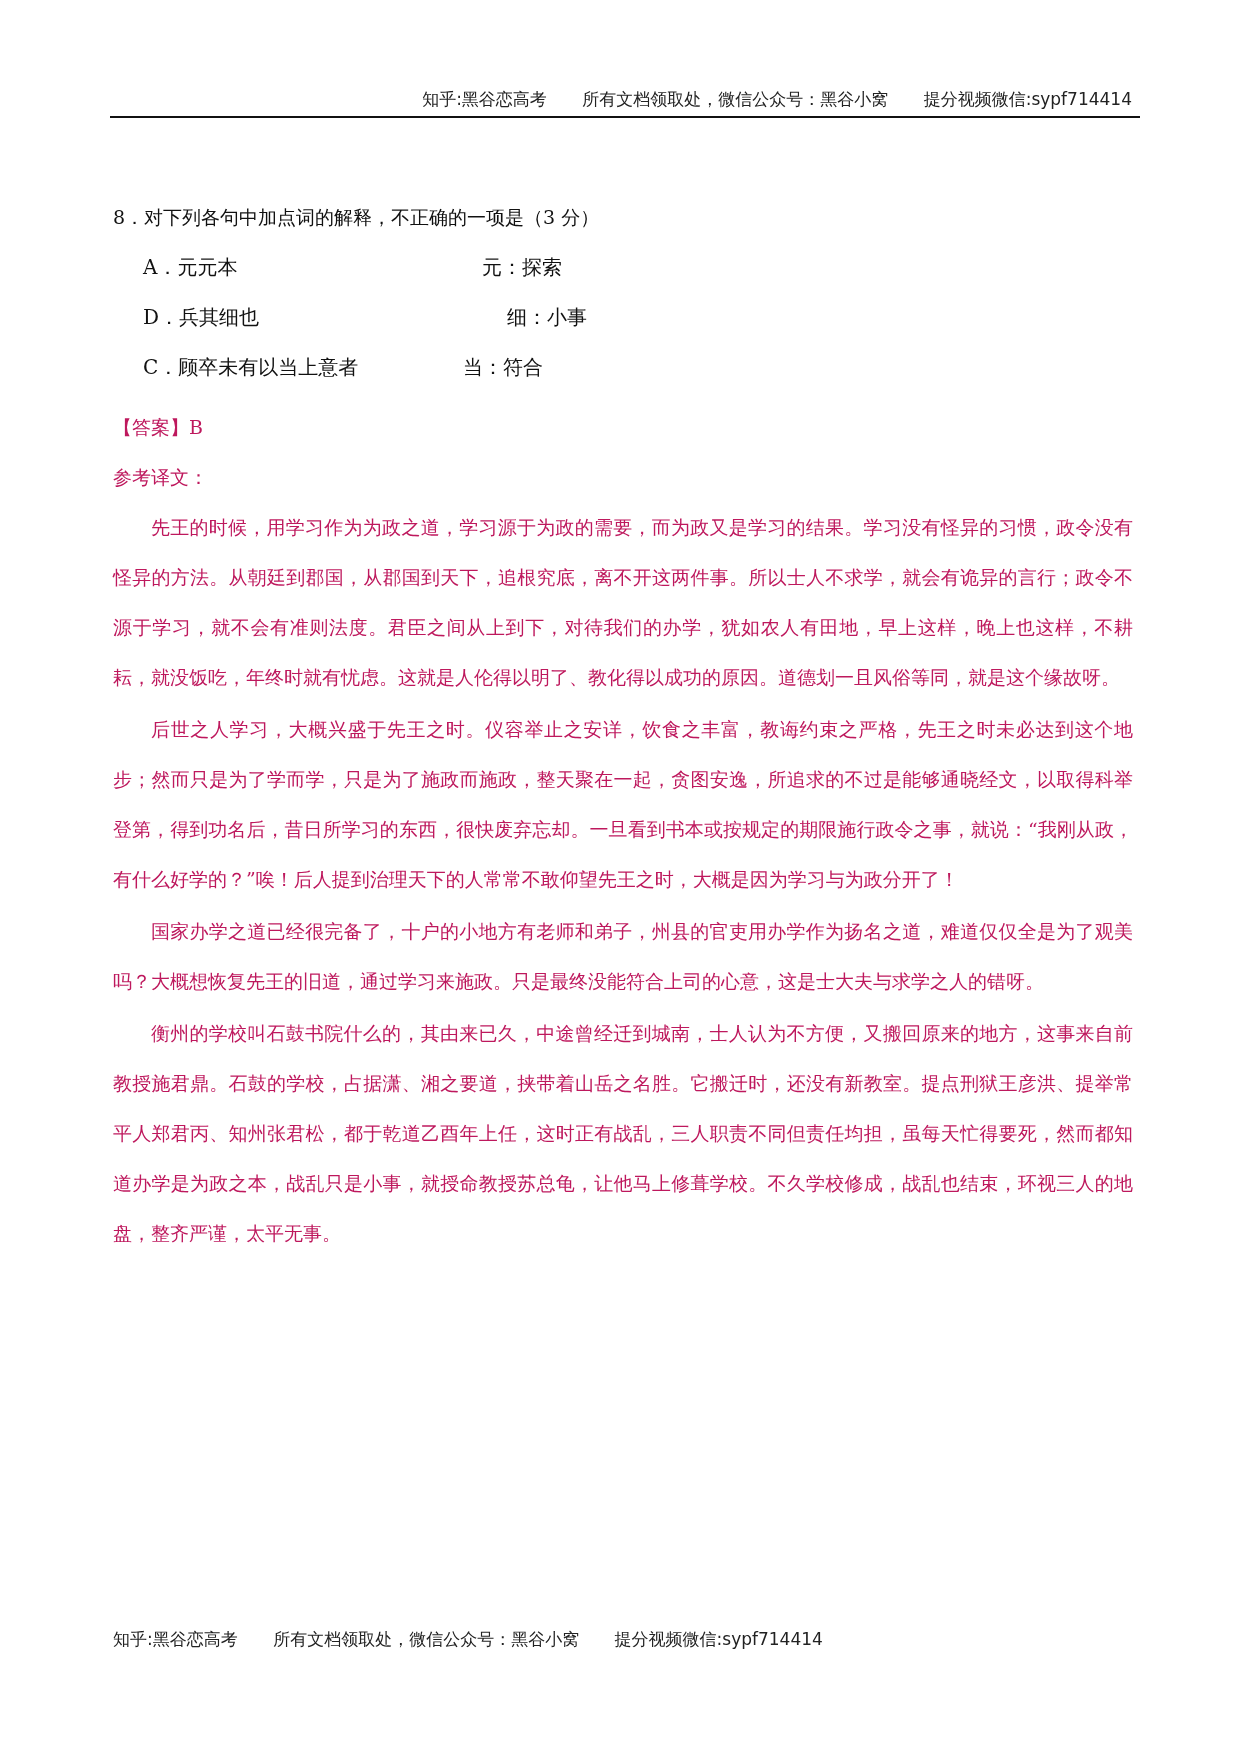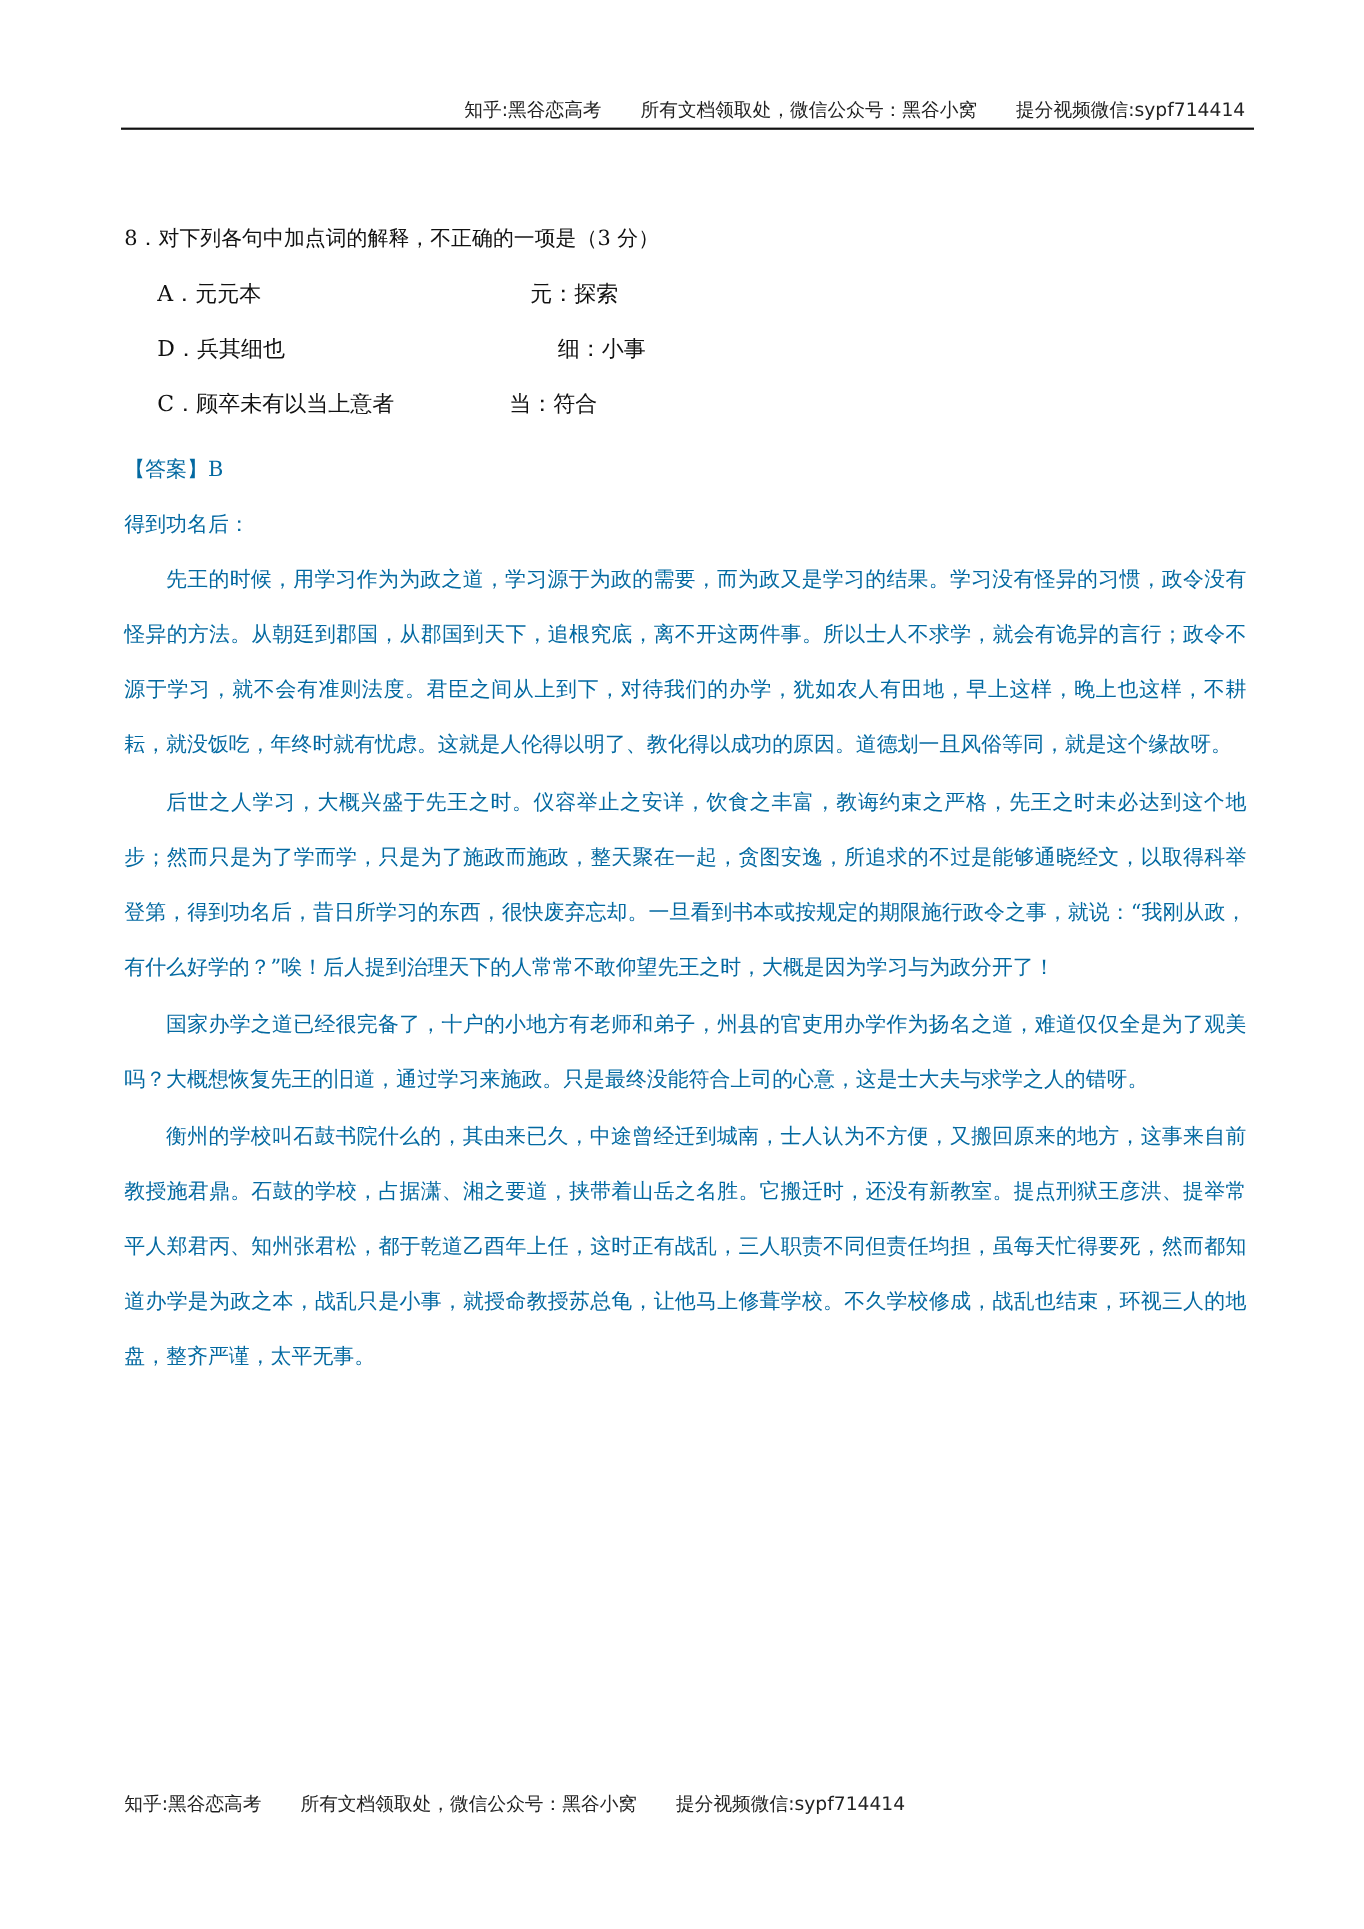"【答案】B" .red { color: #0369a1 -> #be185d }
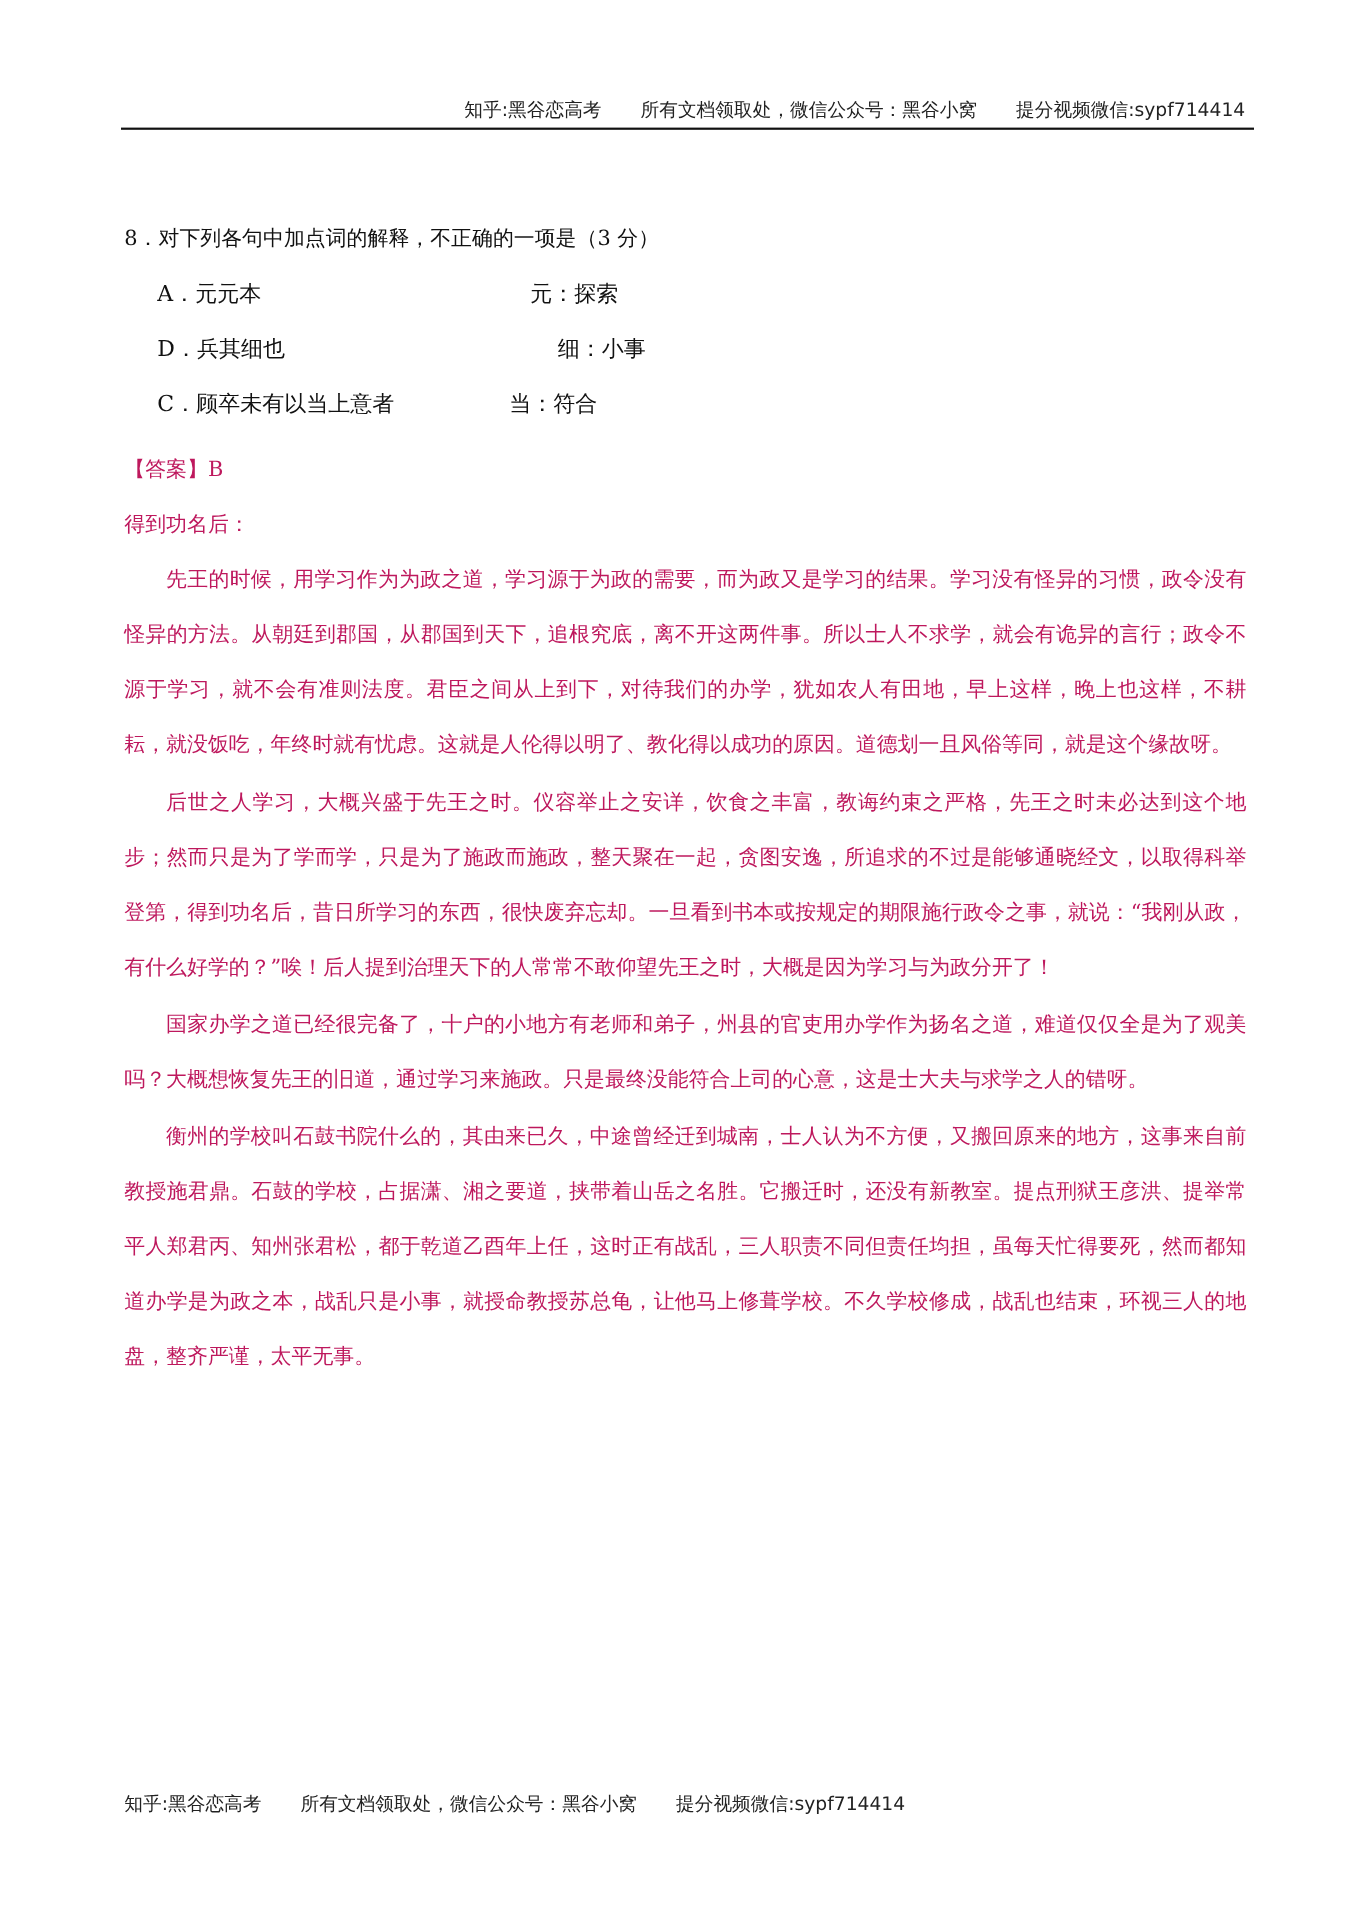"得到功名后：" p.para { text: 得到功名后 -> 参考译文 }
